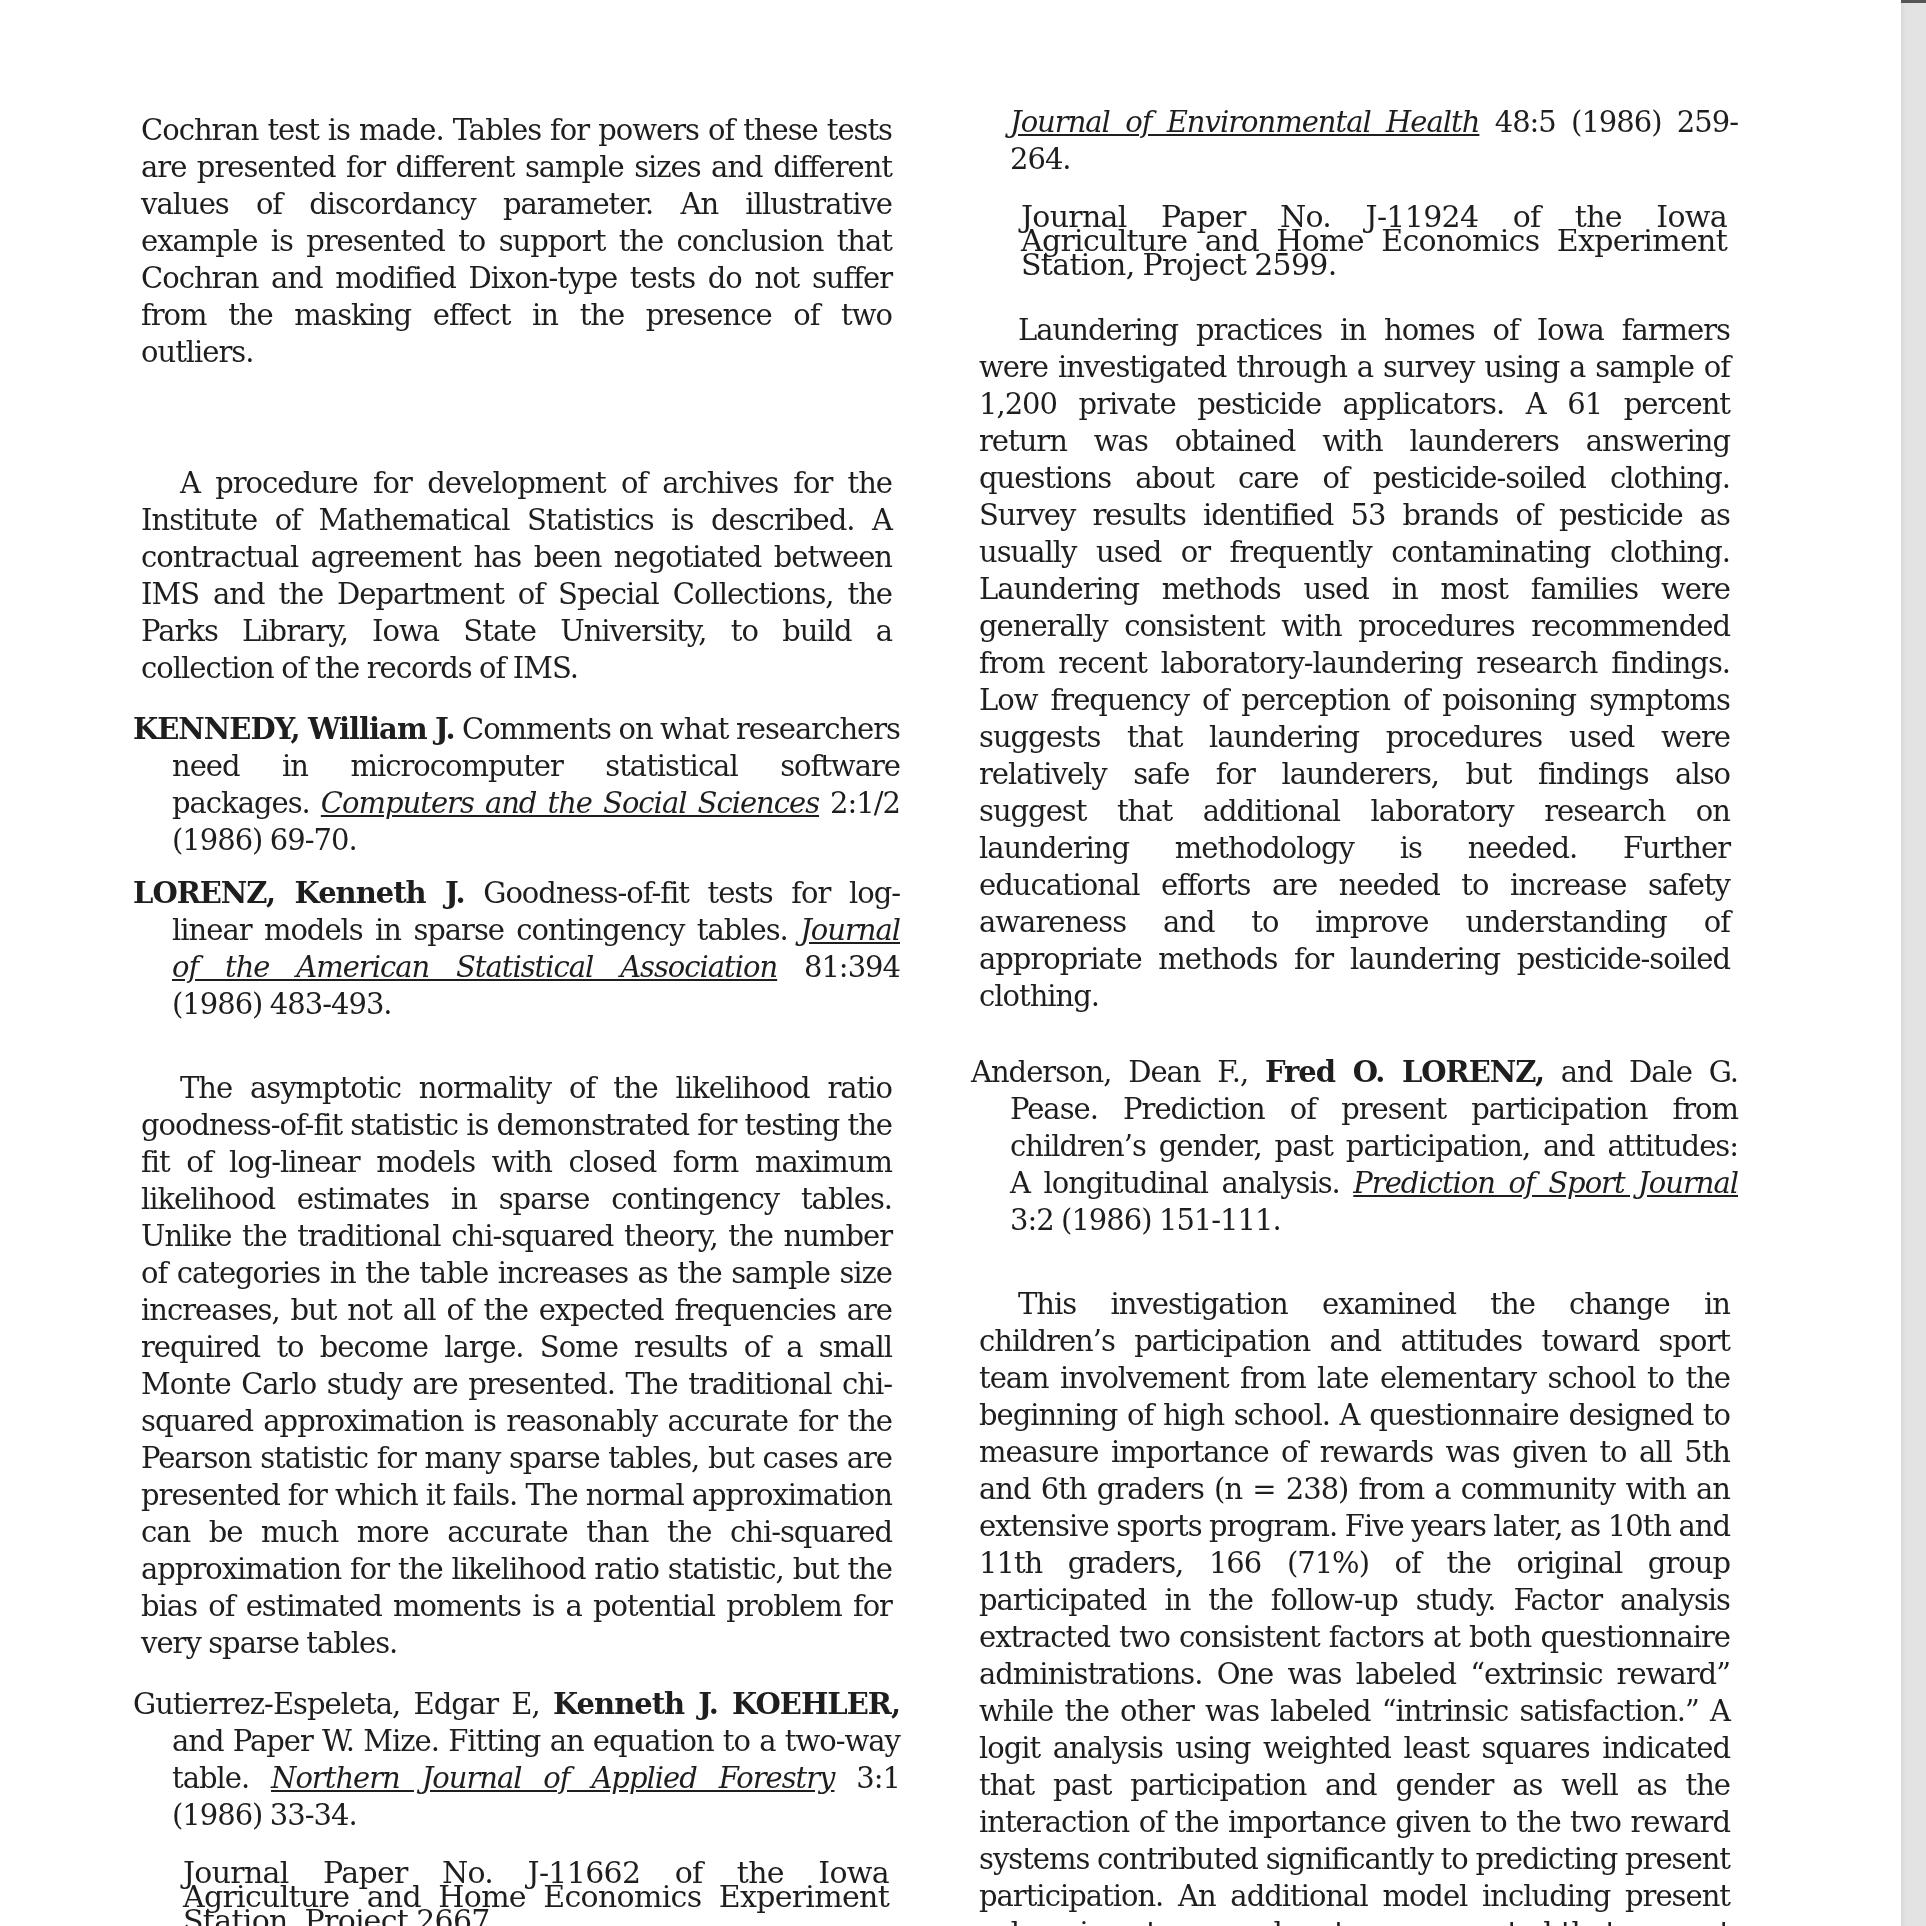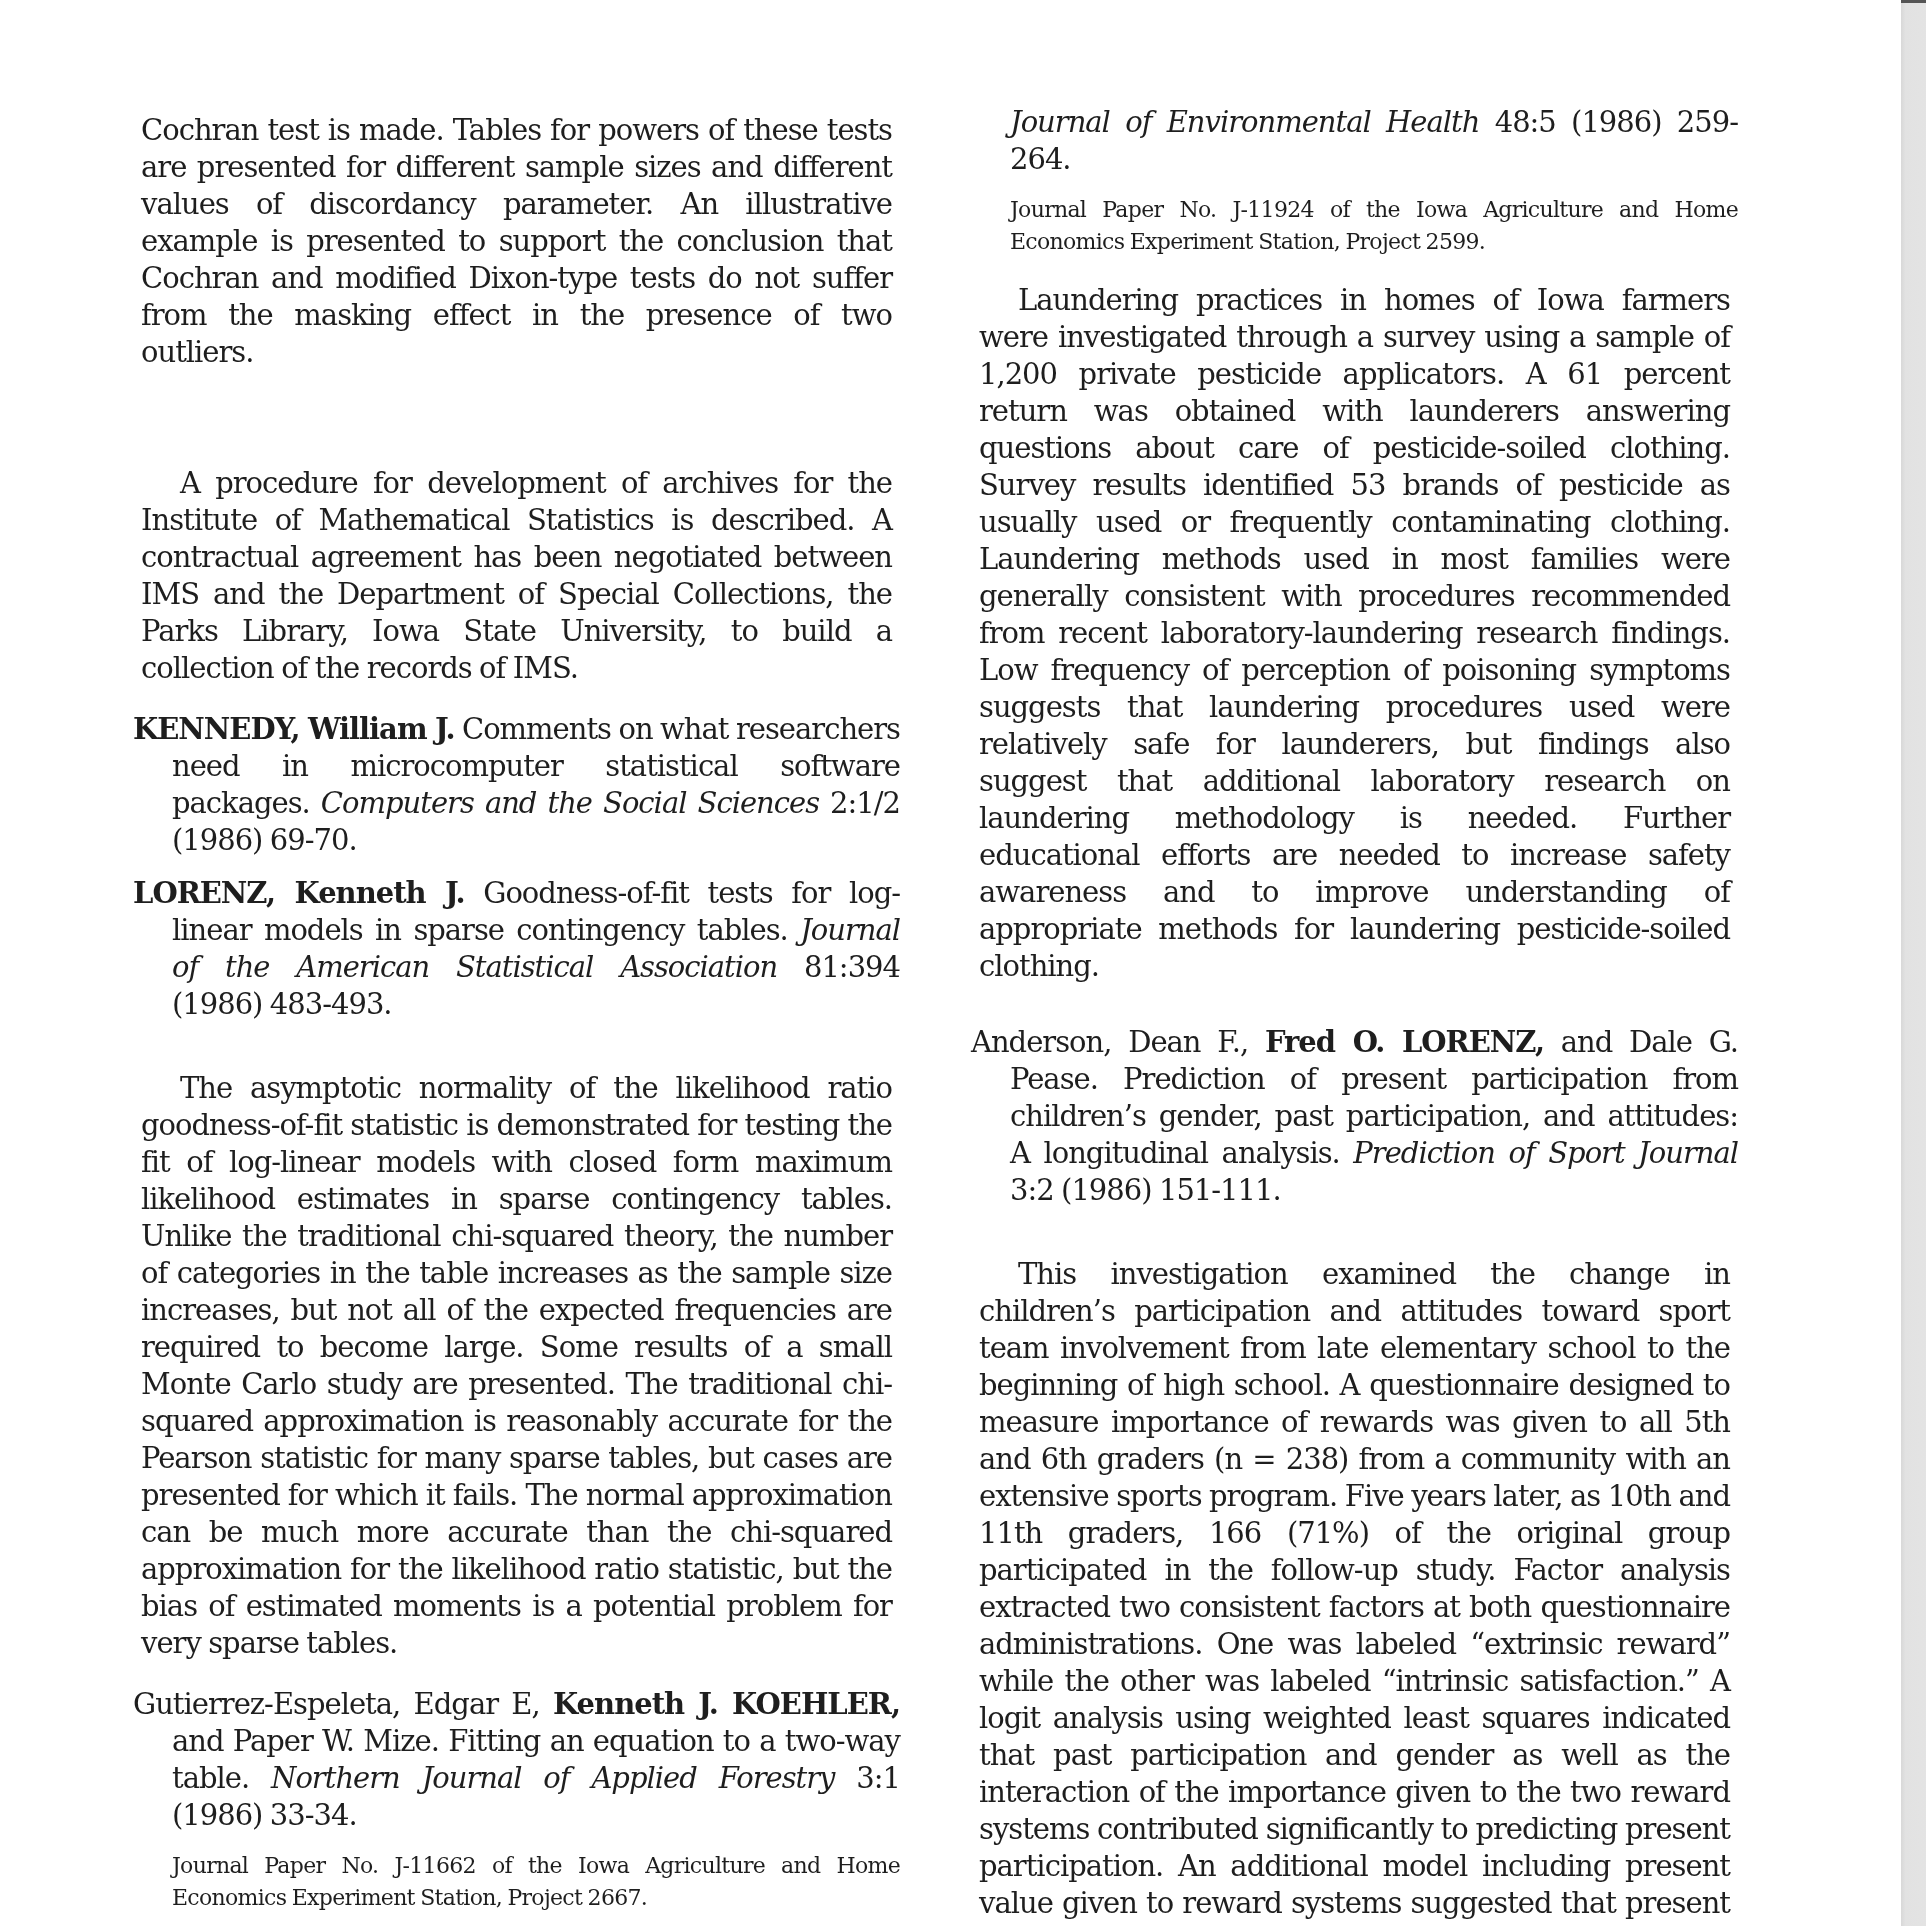"Journal of Environmental Health" .i { text-decoration: none -> underline }
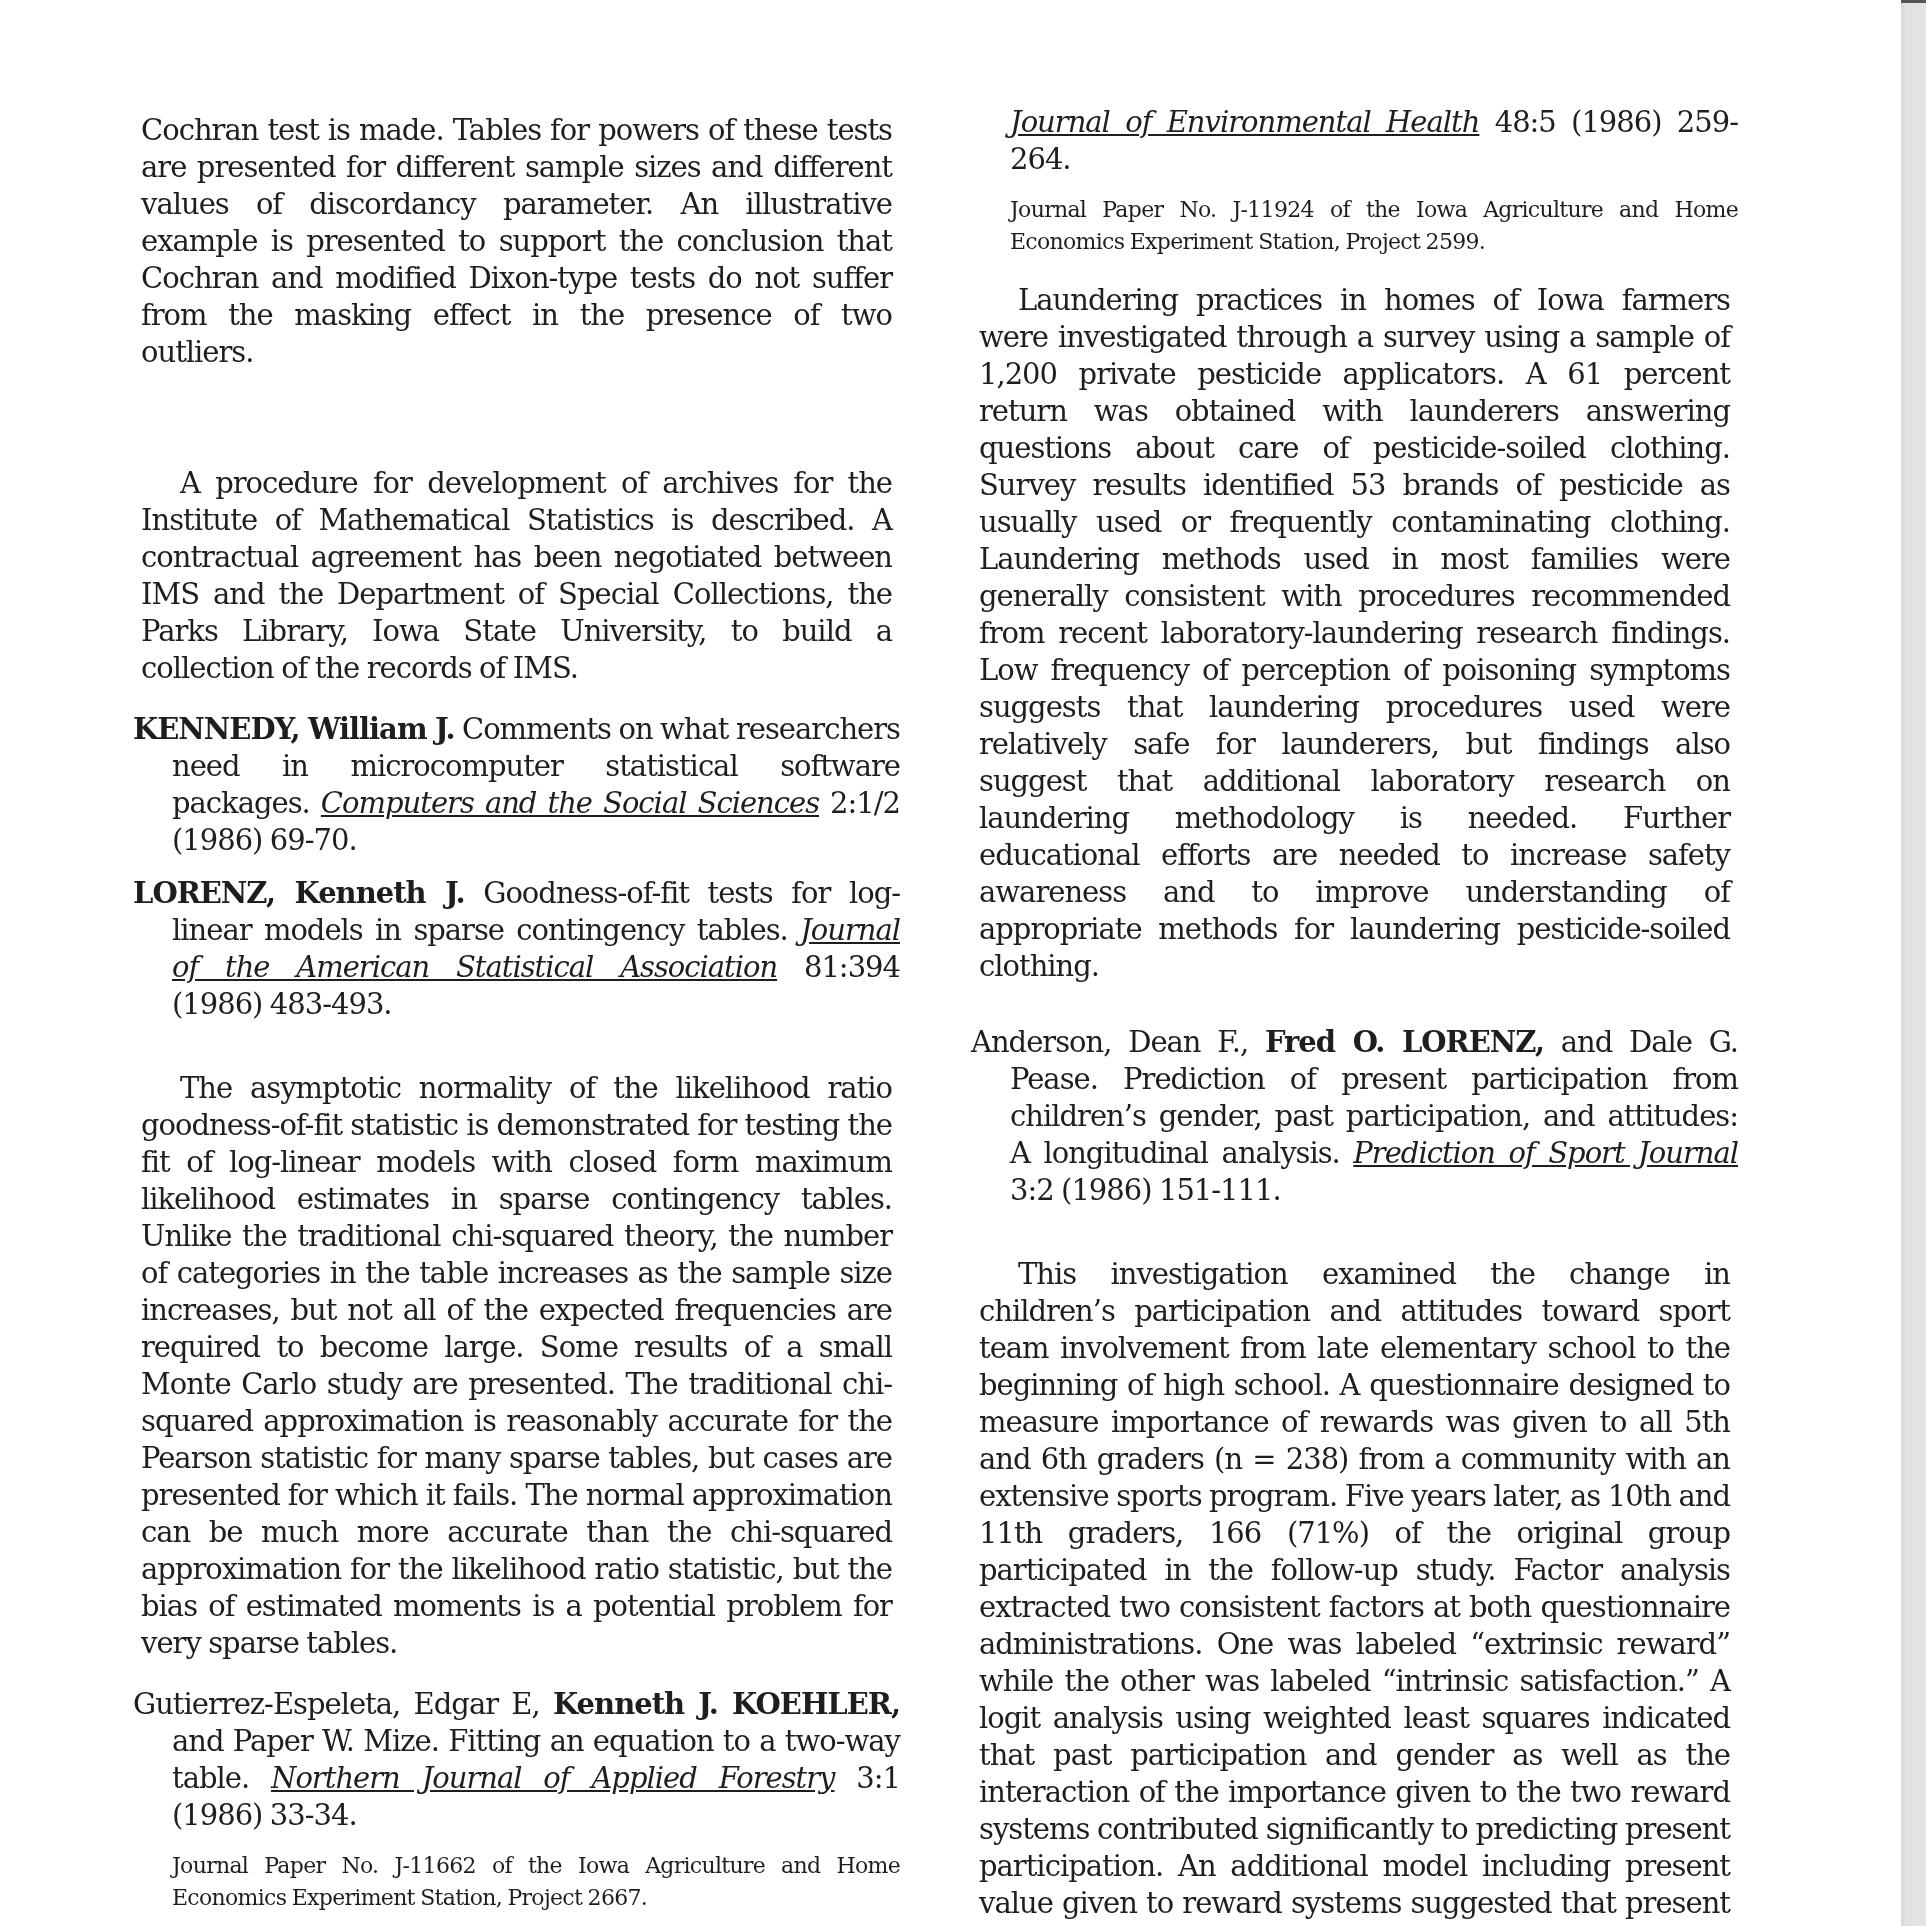"Journal Paper No. J-11924 of" .note { font-size: 22px -> 30px; line-height: 32px -> 24px; margin: 0 -> 11px }
